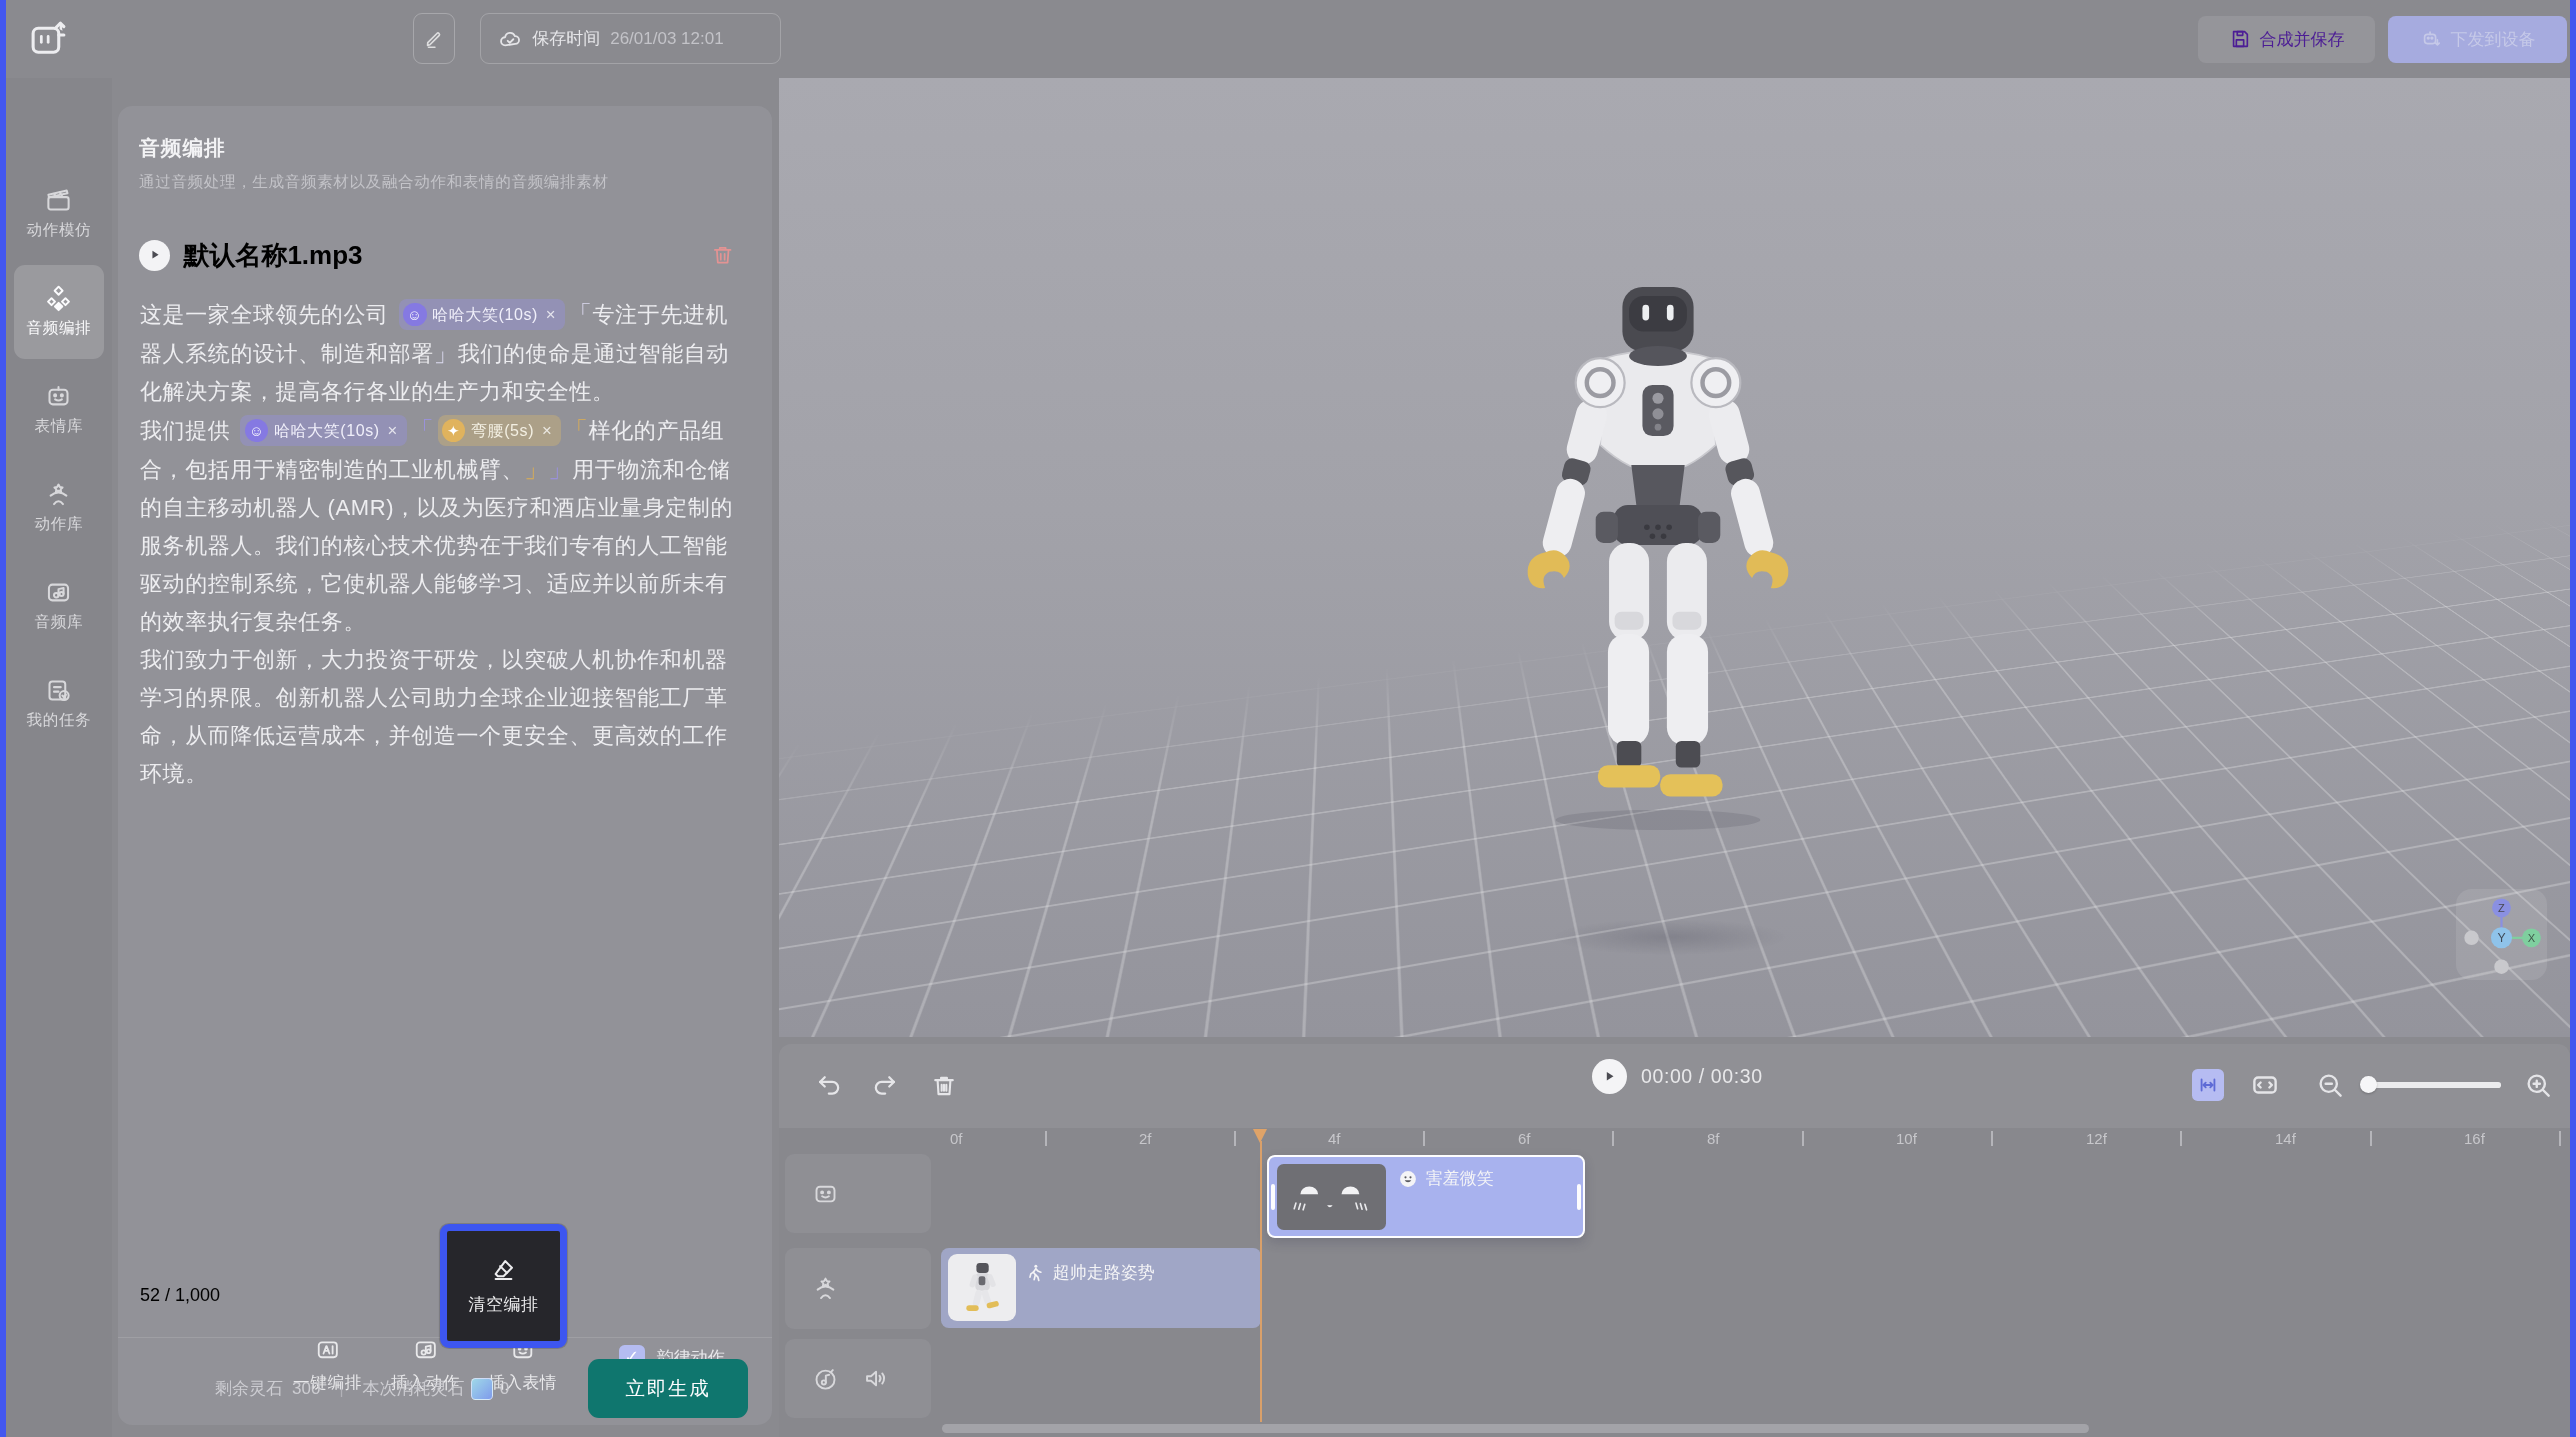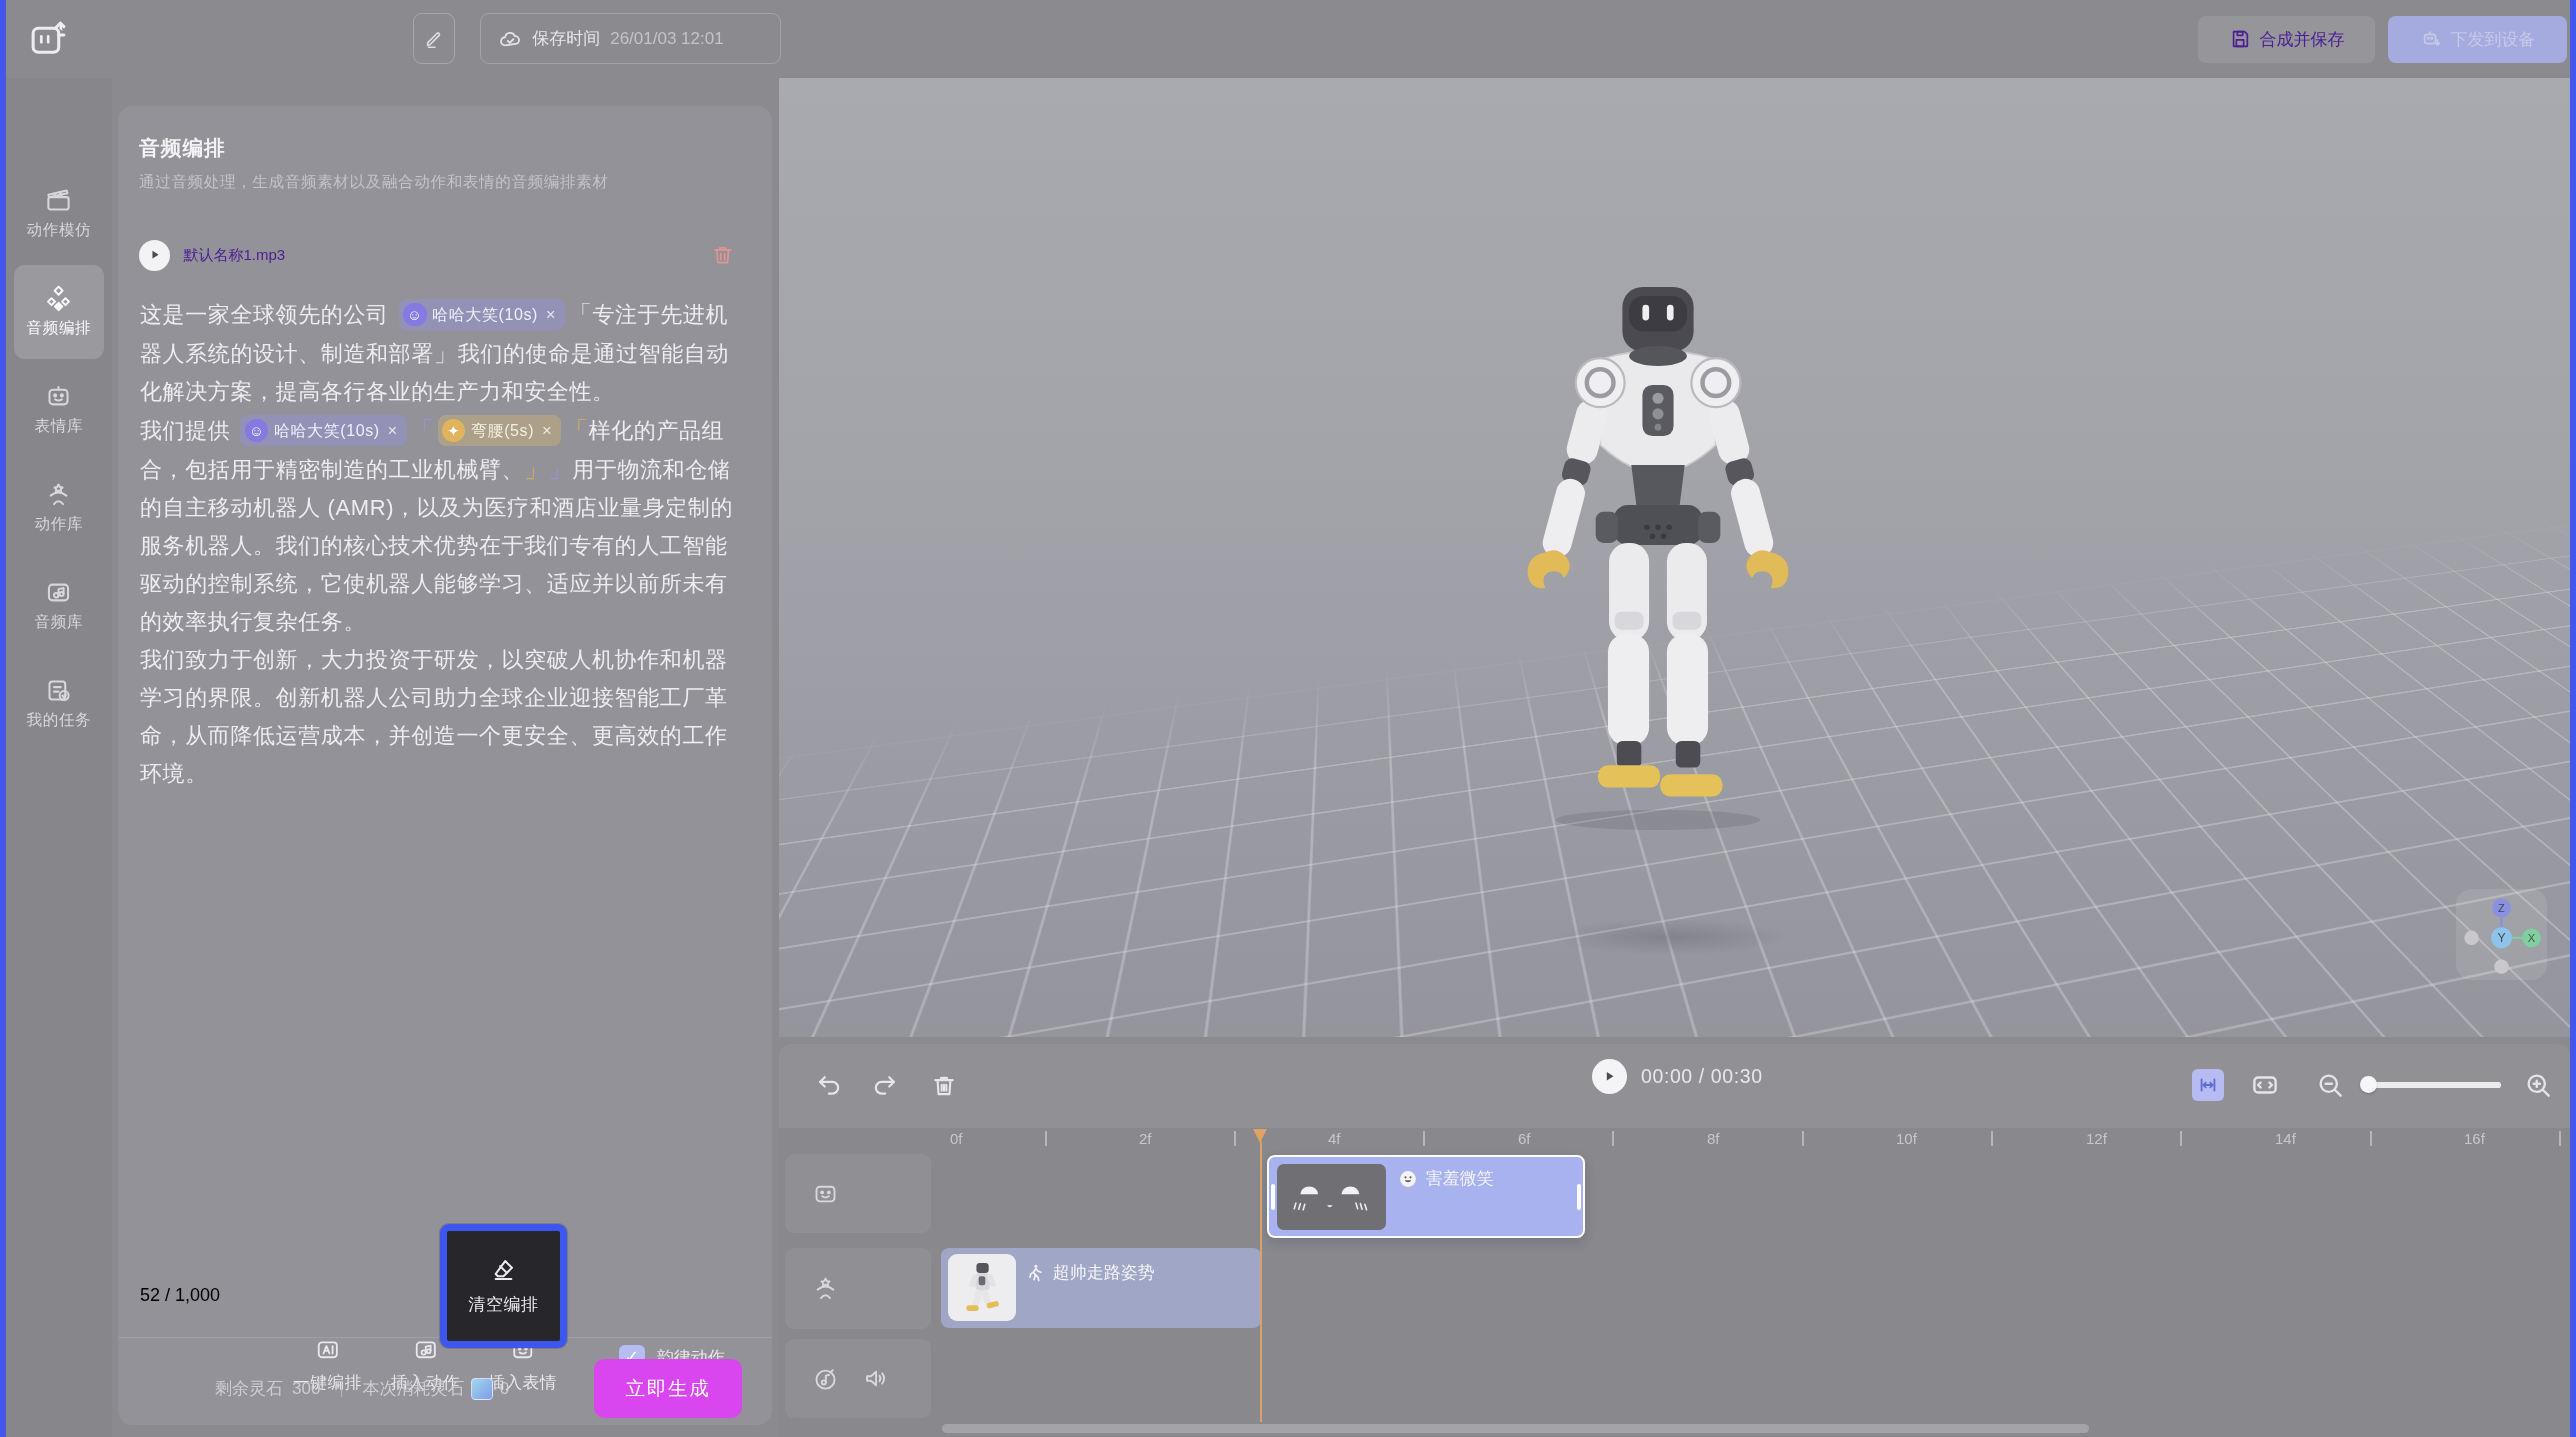"默认名称1.mp3" .audio-name { color: #4c1d95 -> #000000; font-size: 15px -> 26px; font-weight: none -> bold }
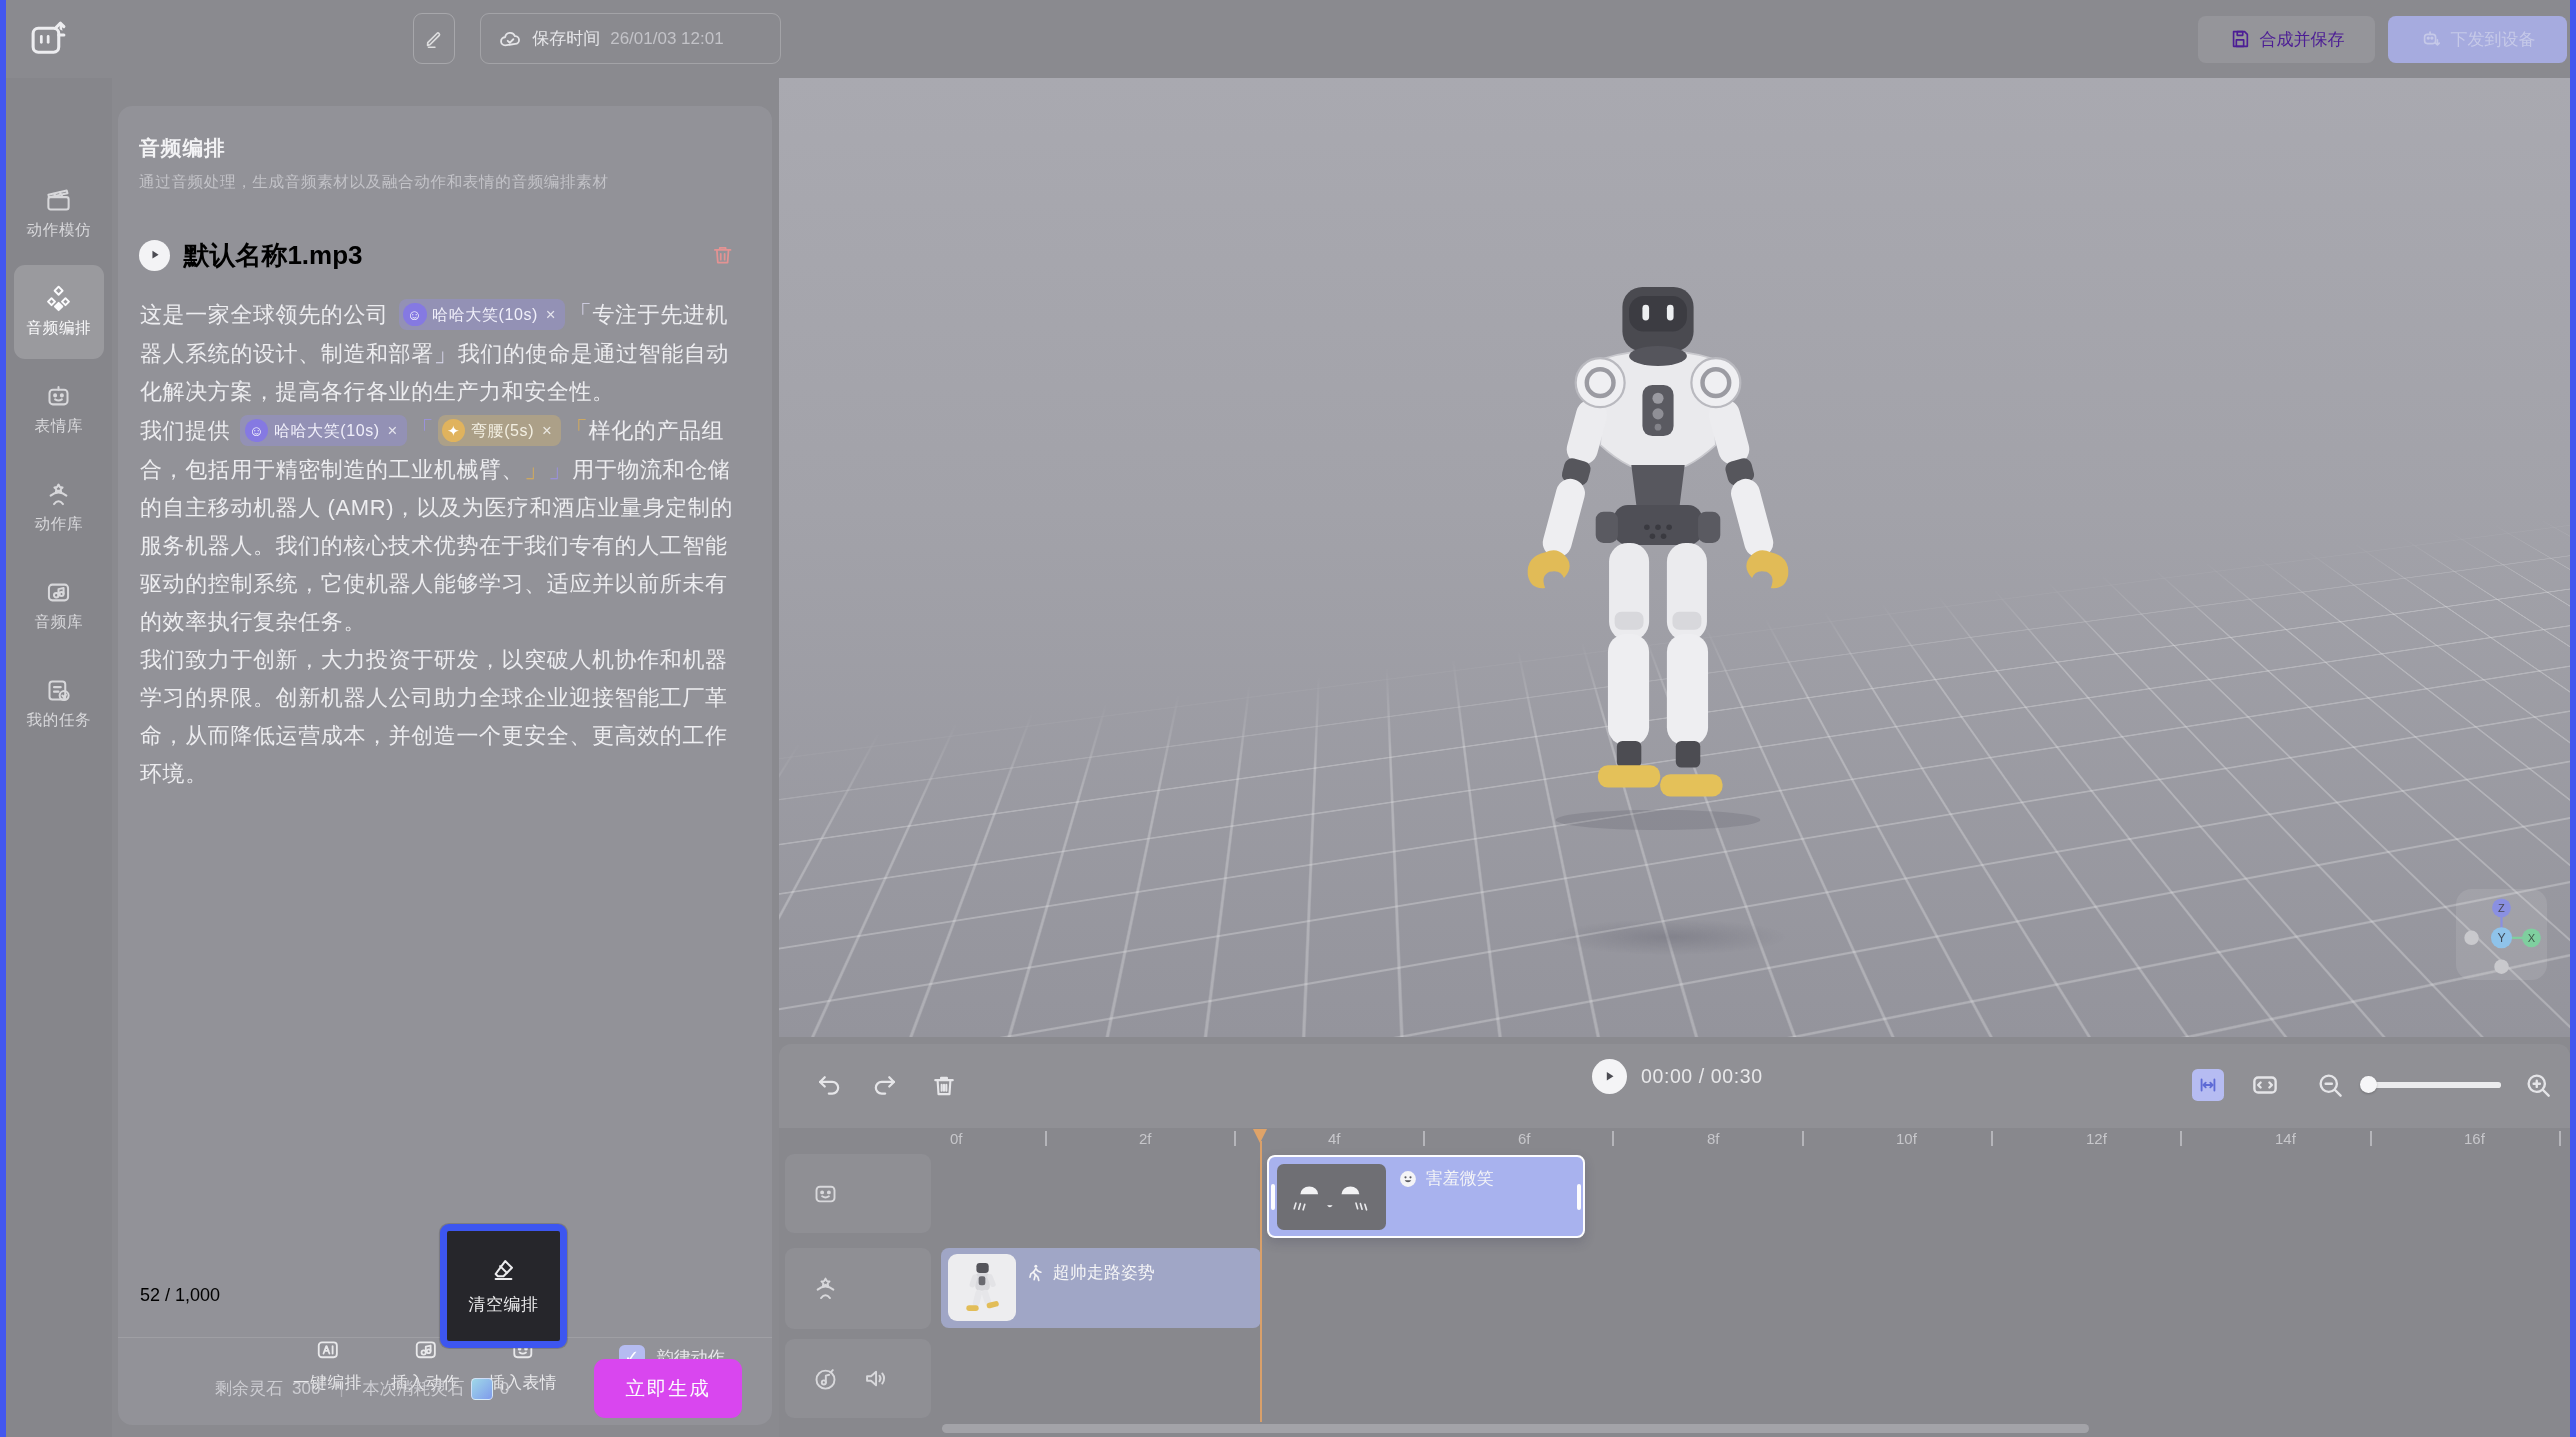"立即生成" .gen-btn { background: #d946ef -> #0f766e; right: 30px -> 24px; width: 148px -> 160px }
